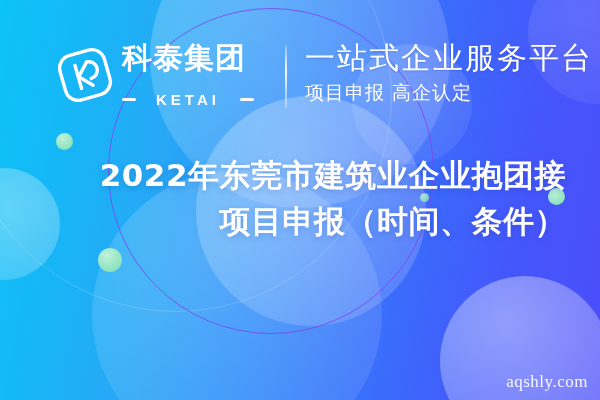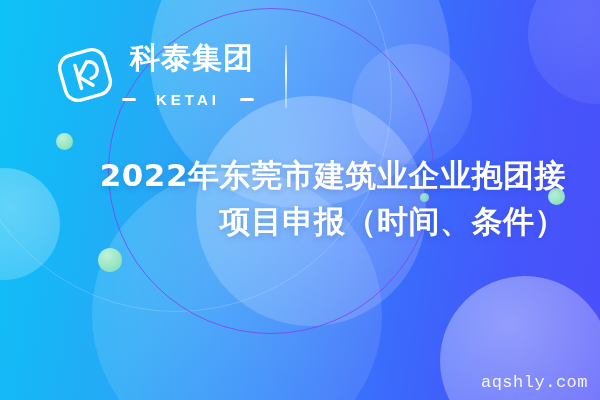"科泰集团" .header { text-align: right -> none }
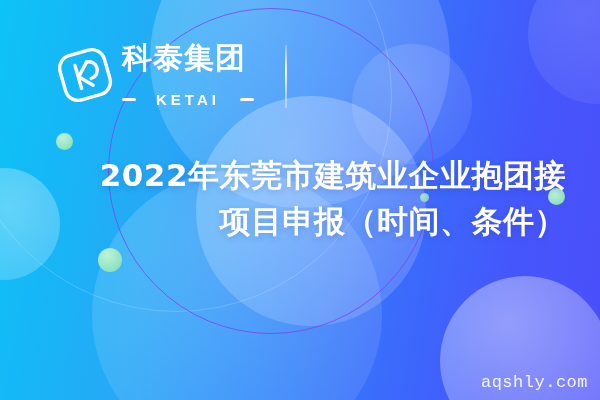"一站式企业服务平台" div.slogan { html: none -> <div> <div>一站式企业服务平台</div> <div>项目申报 高企认定</div> </div> }
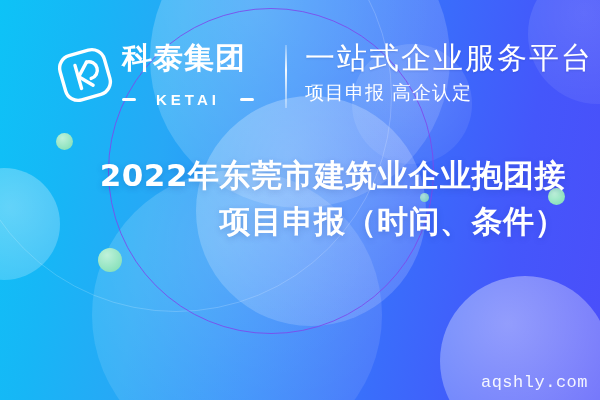"aqshly.com" .watermark { font-family: Liberation Mono, monospace -> Liberation Serif, serif }
